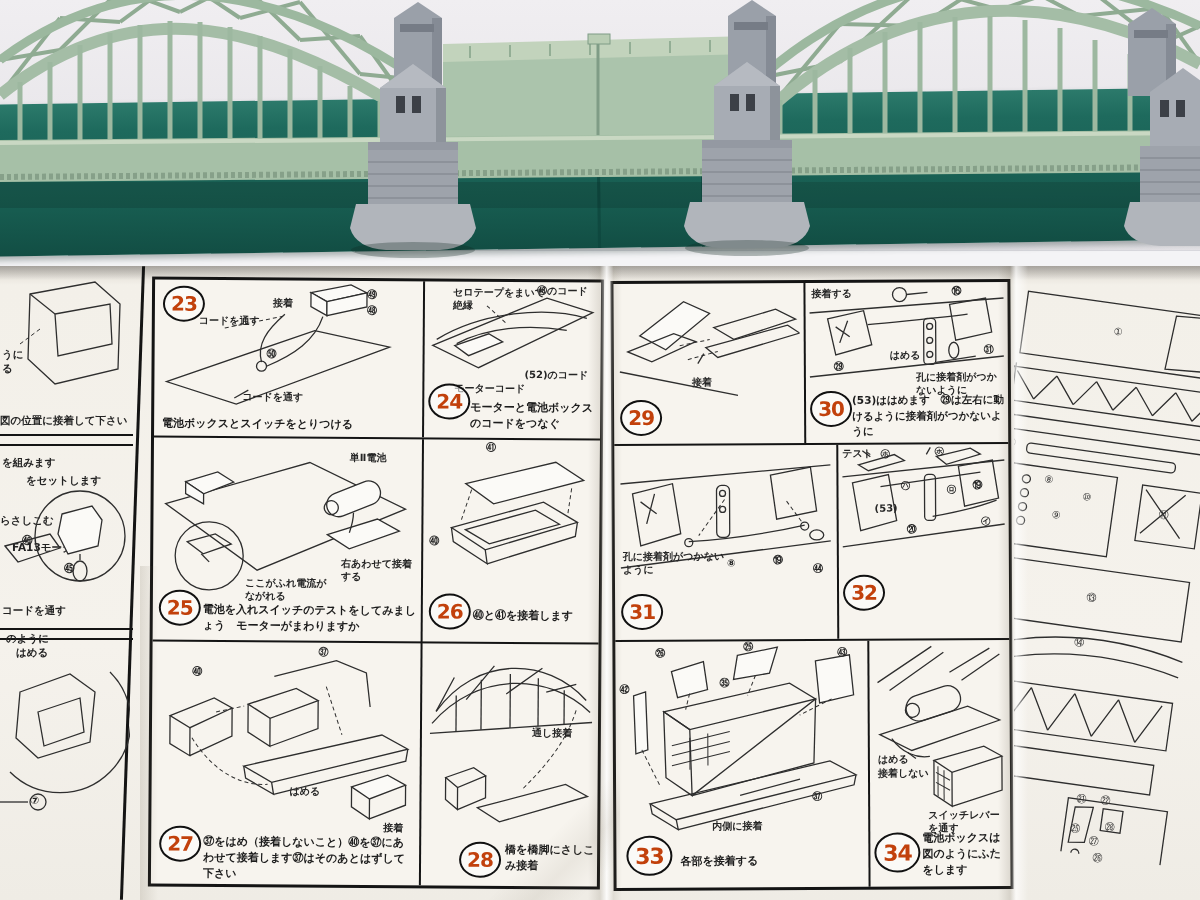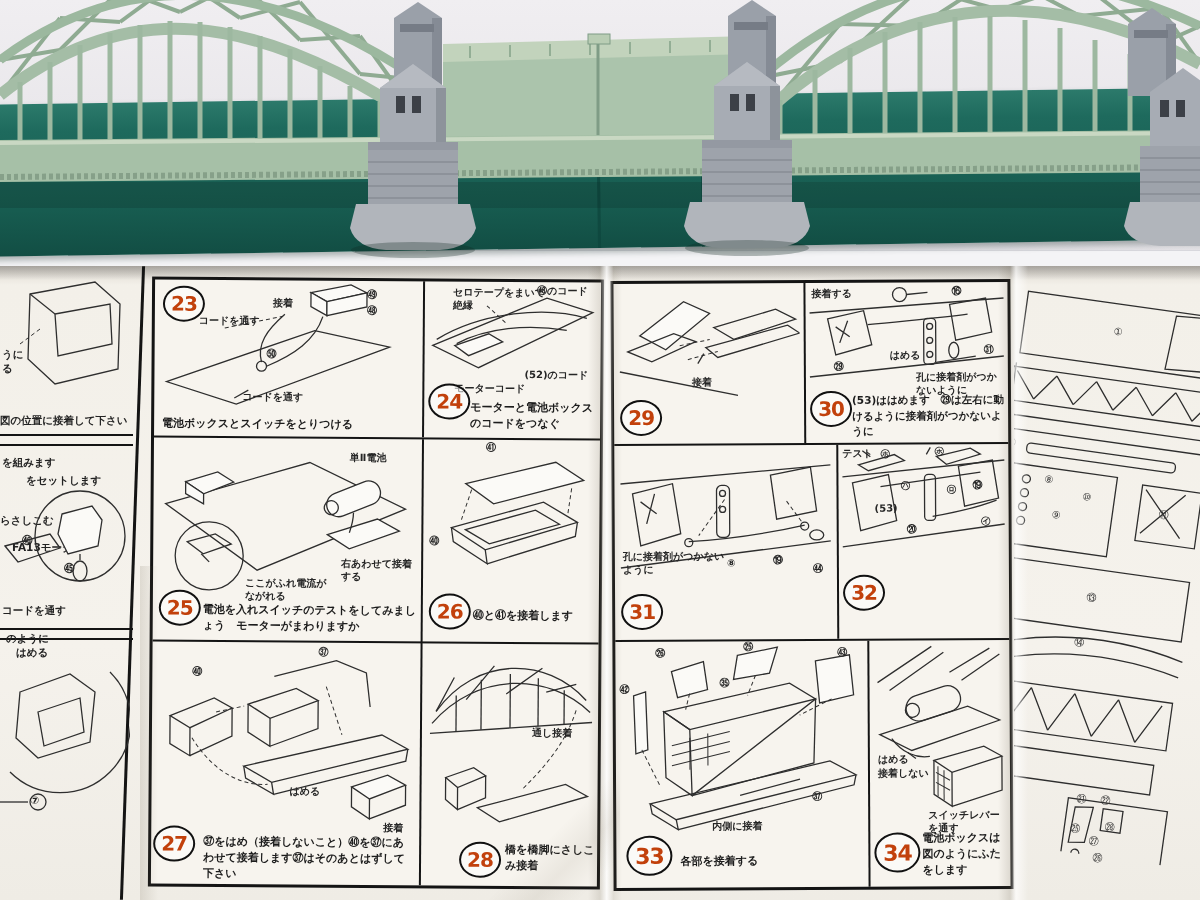"27" div.num { left: 2px -> 8px }
